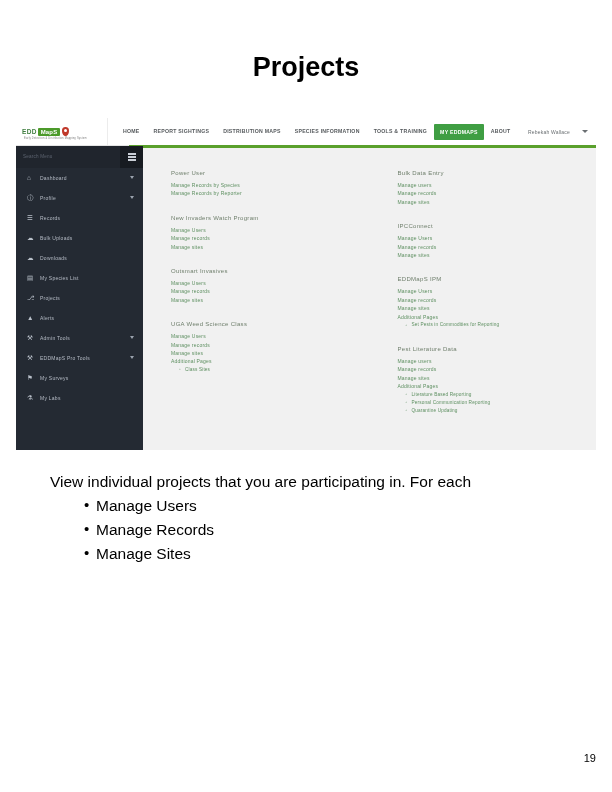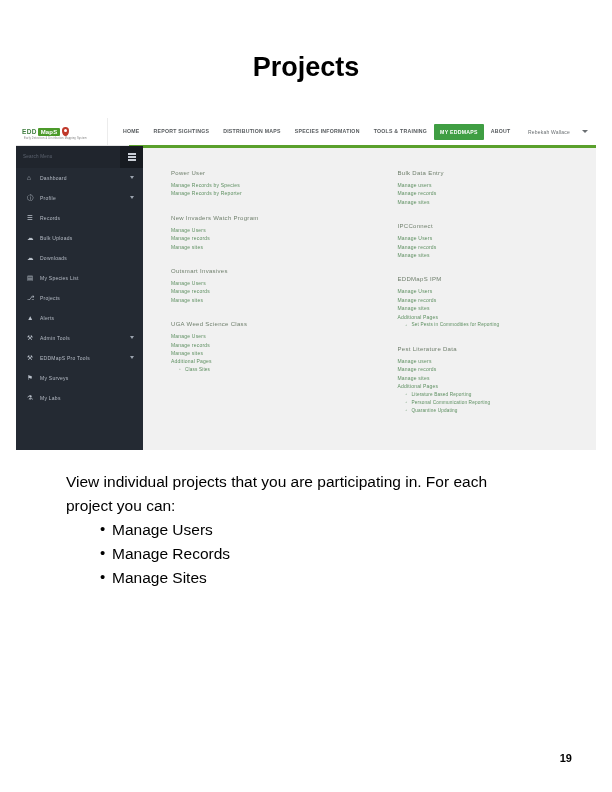"View individual projects that you" .body-copy { margin-left: 16px -> none }
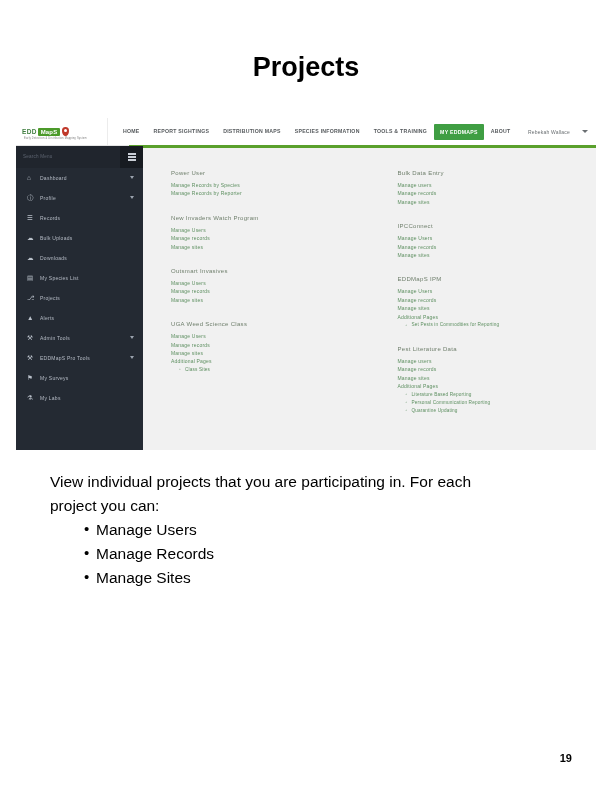"project you can:" div { html: <div>project you can:</div> -> none }
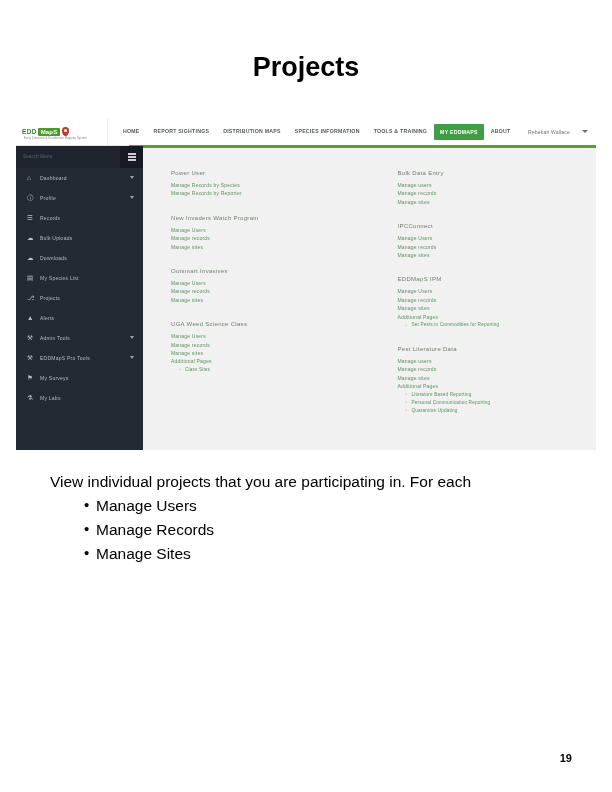"19" .page-number { font-weight: bold -> normal; right: 40px -> 16px }
